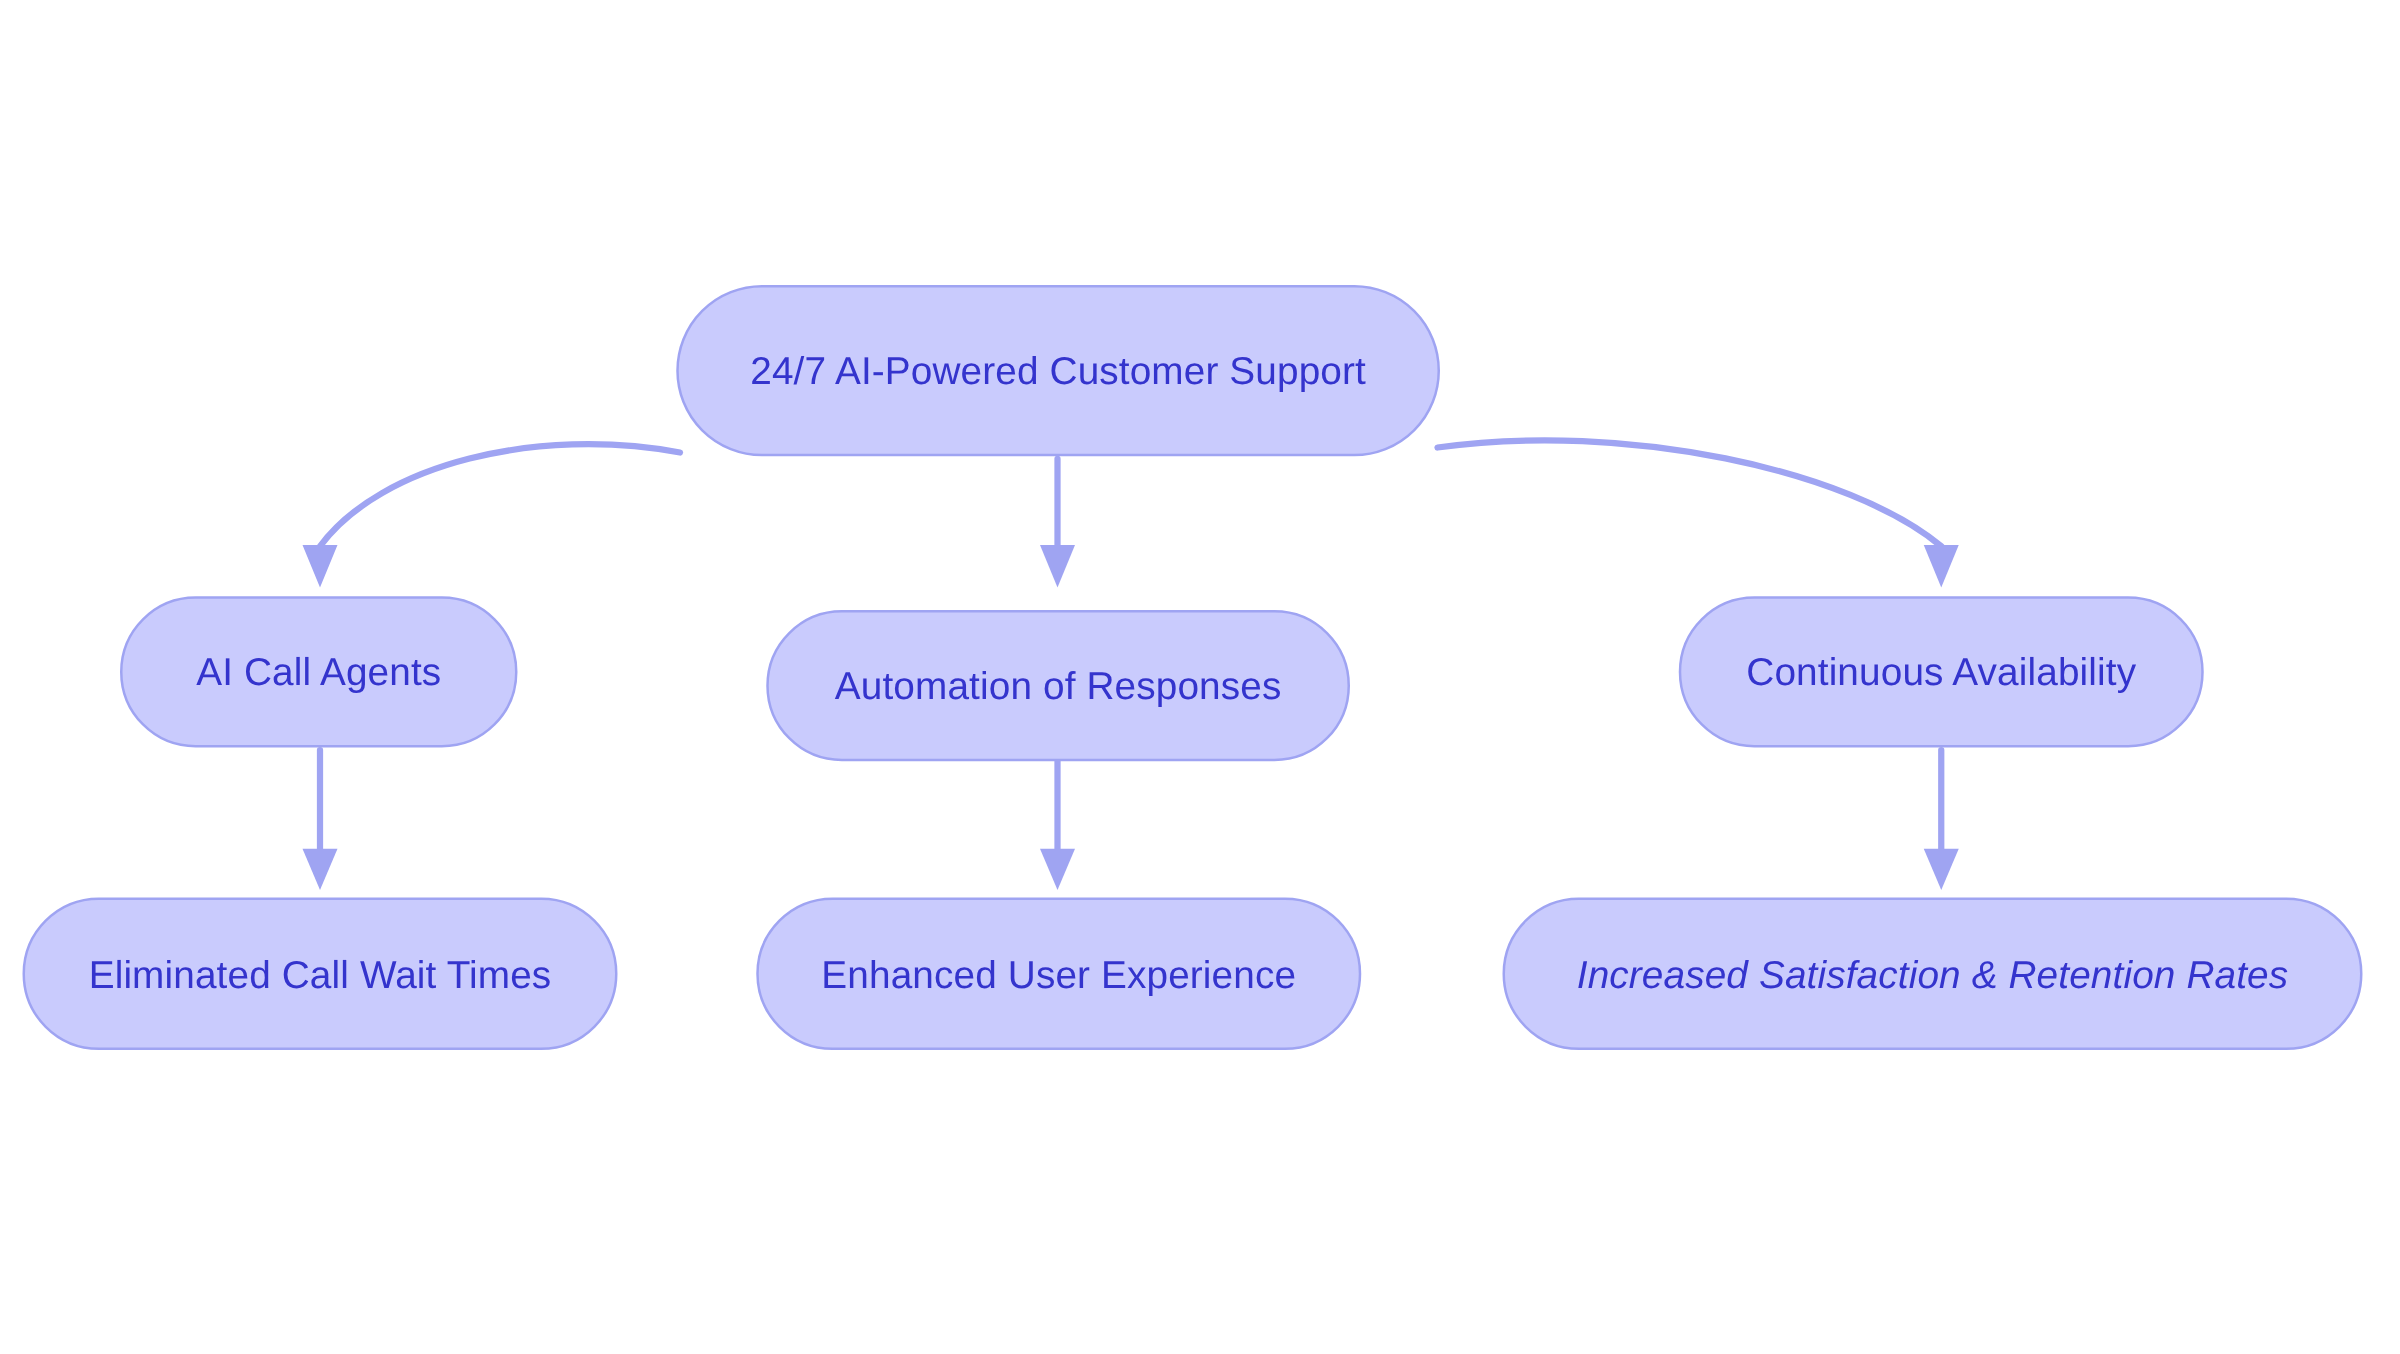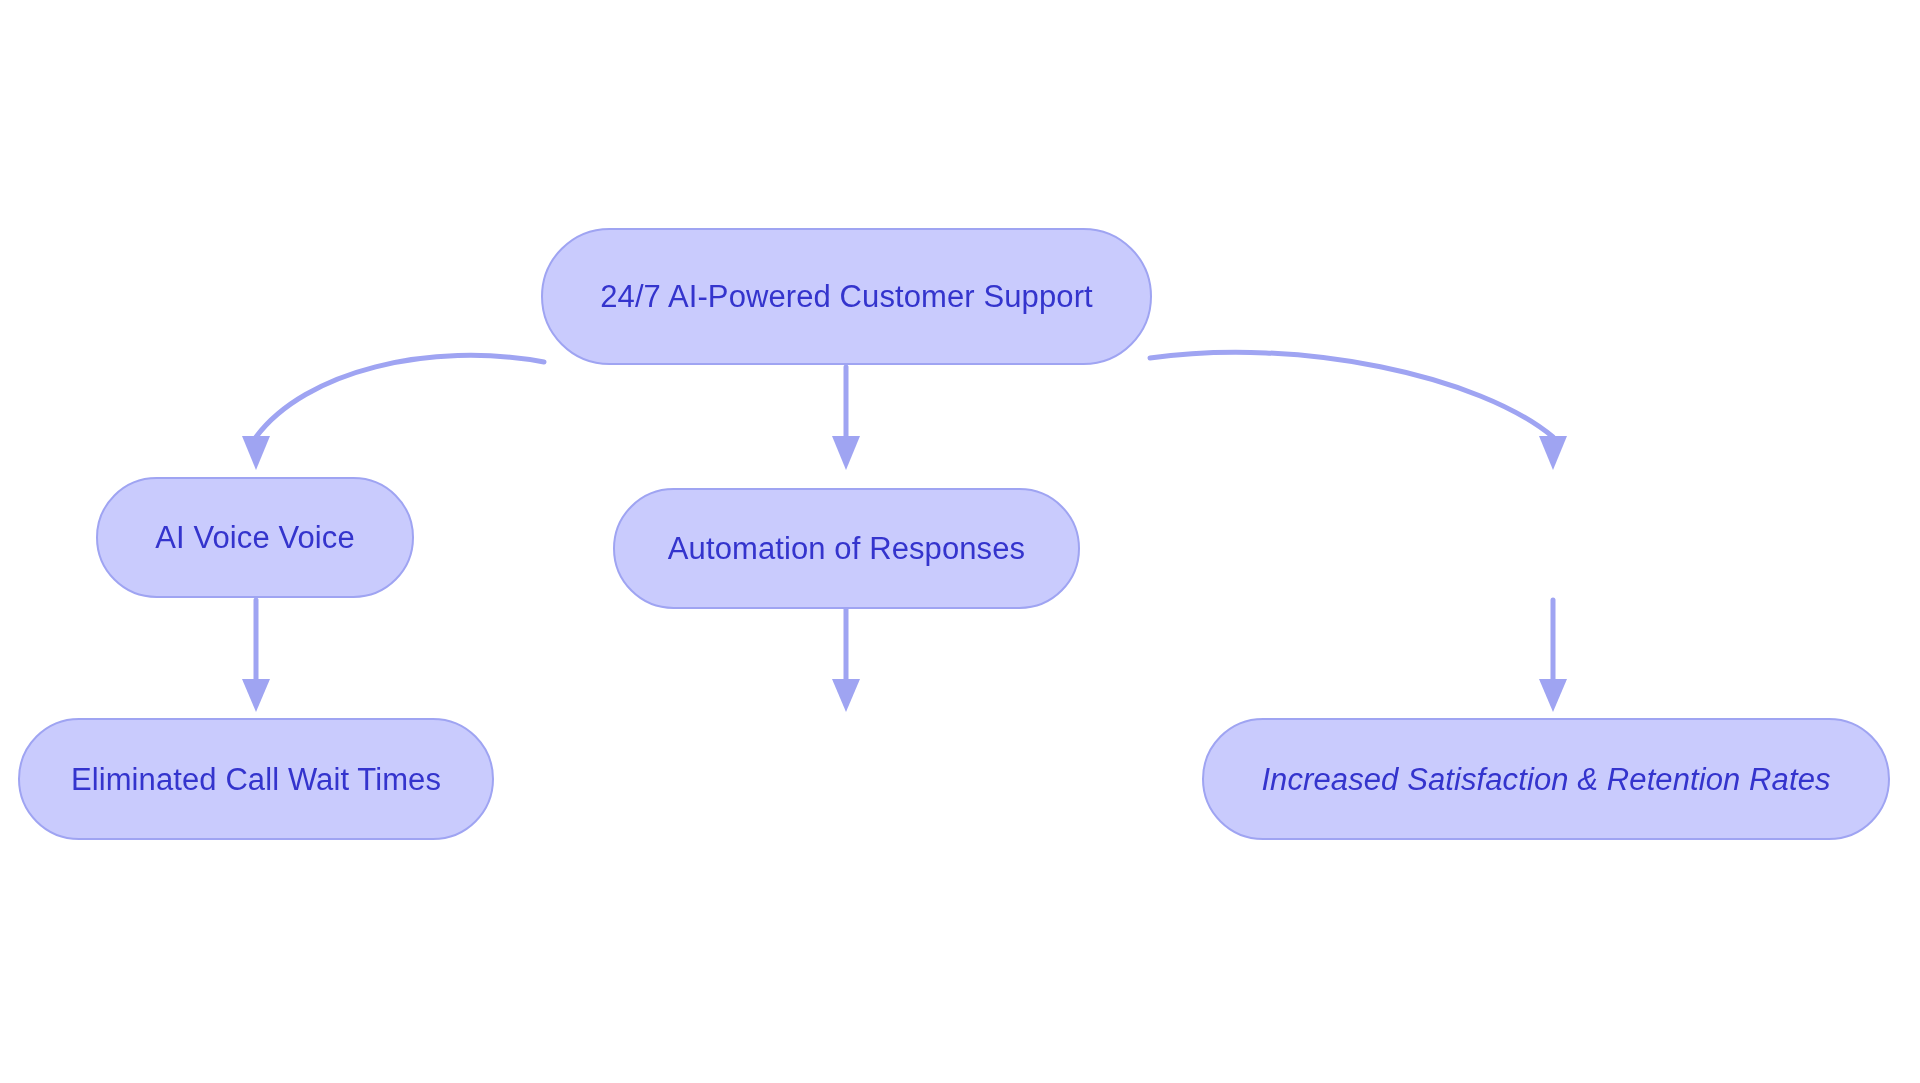"AI Voice Voice" span.node-label { text: Voice Voice -> Call Agents }
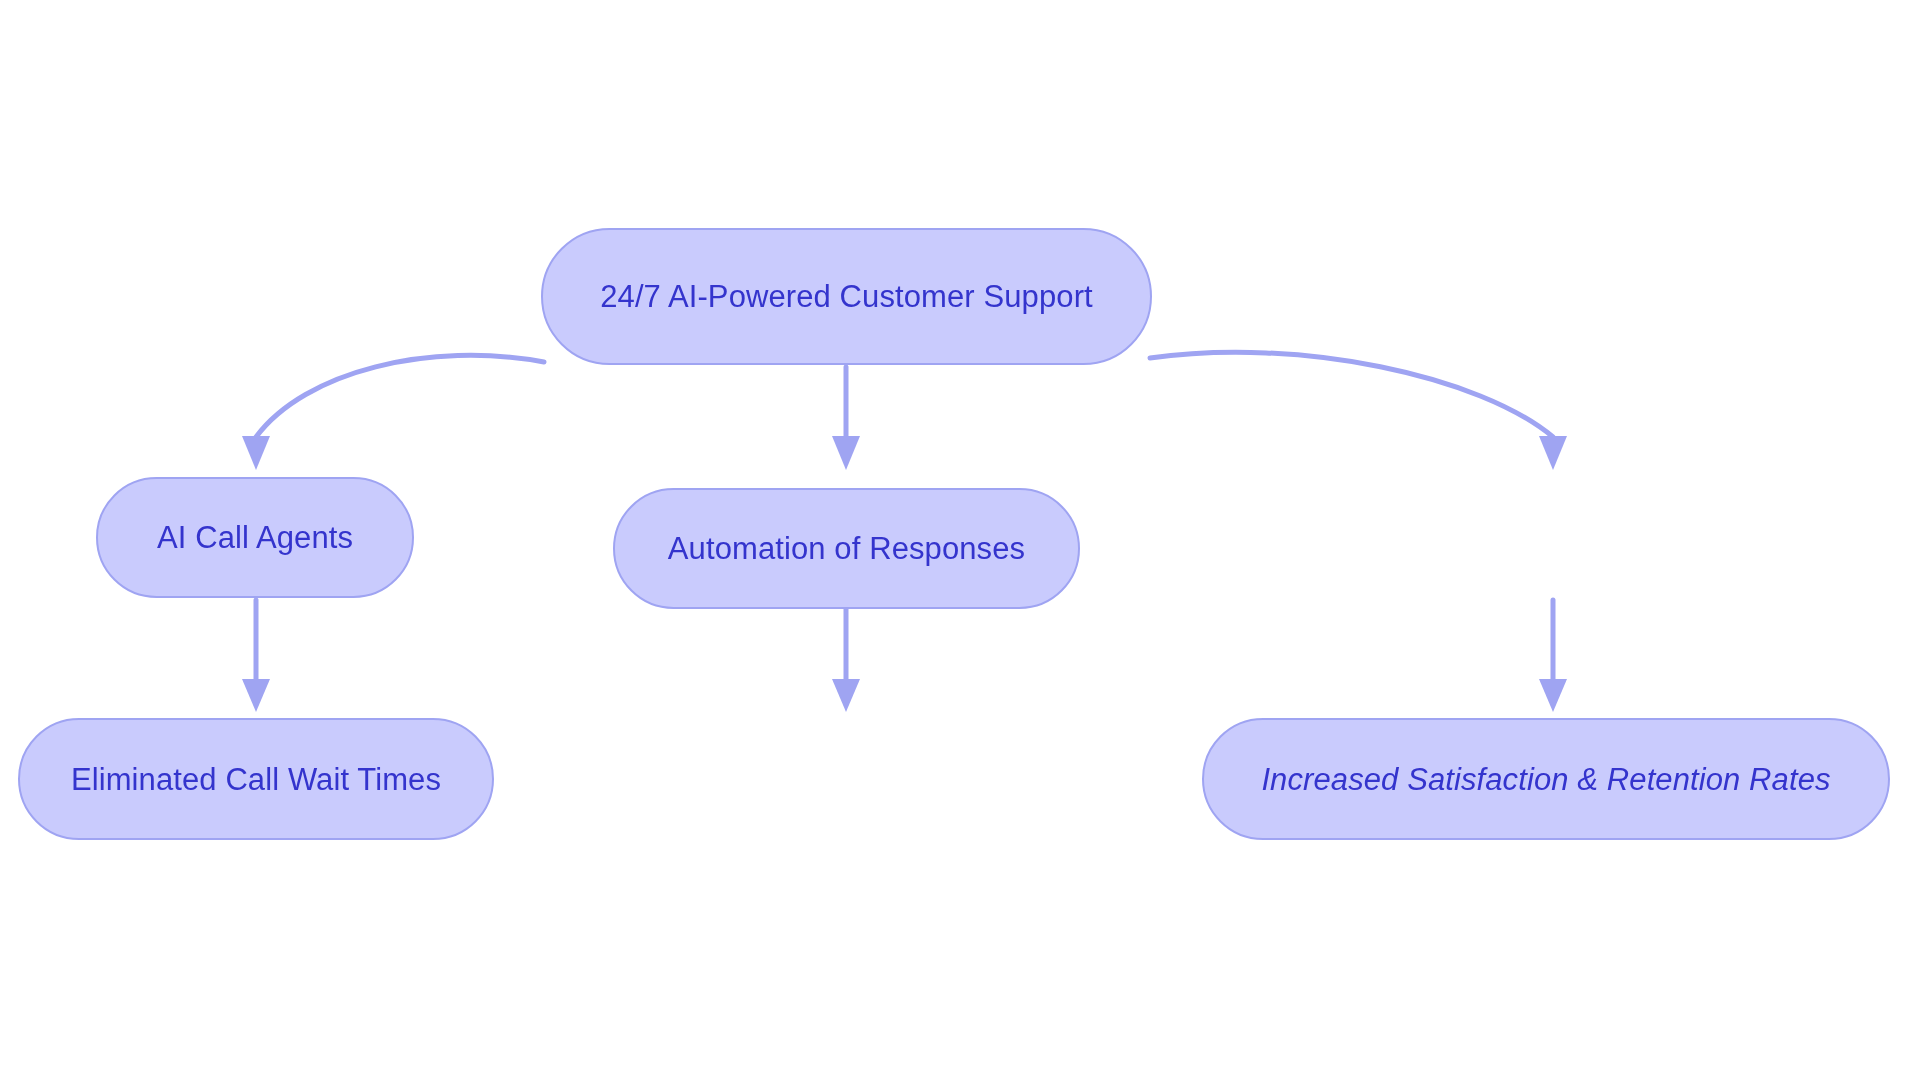"Continuous Availability" div.node { html: none -> <div> <span>Continuous Availability</span> </div> }
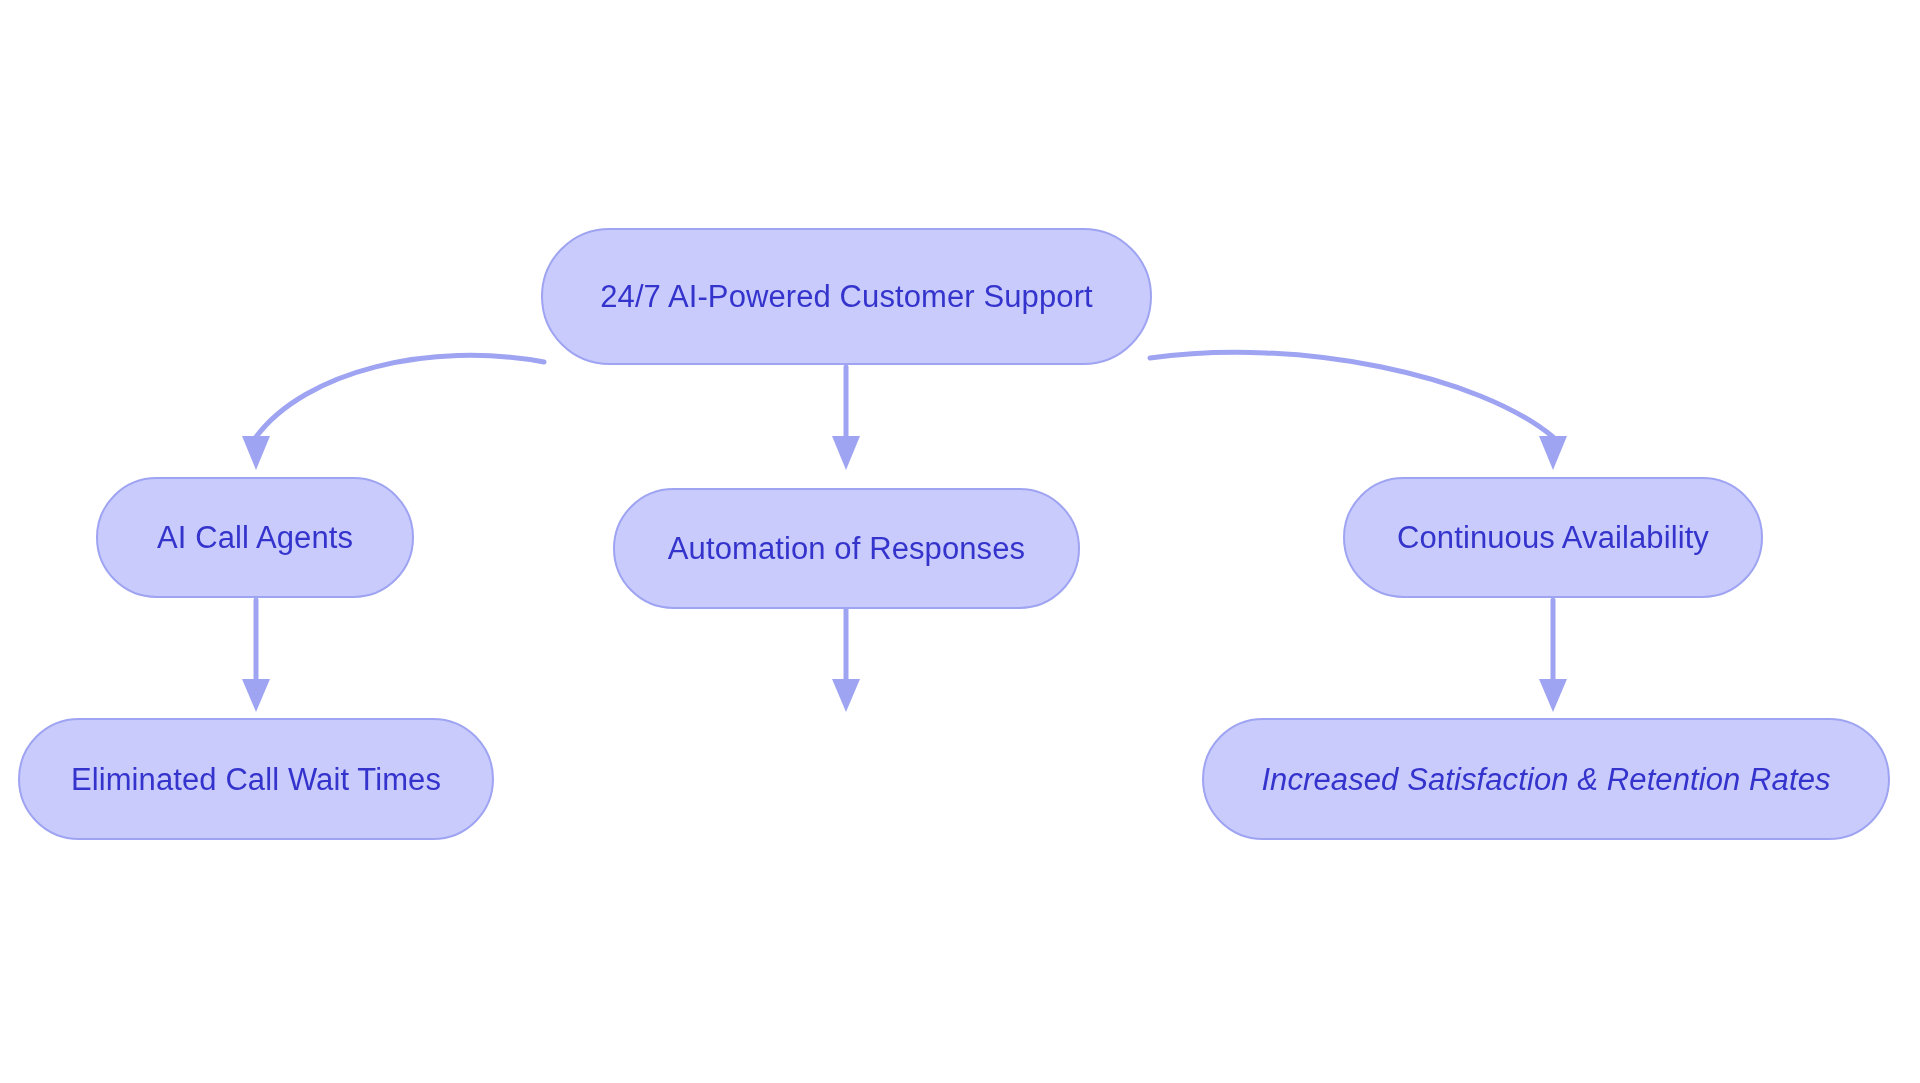"Enhanced User Experience" div.node { html: none -> <div> <span>Enhanced User Experience</span> </div> }
